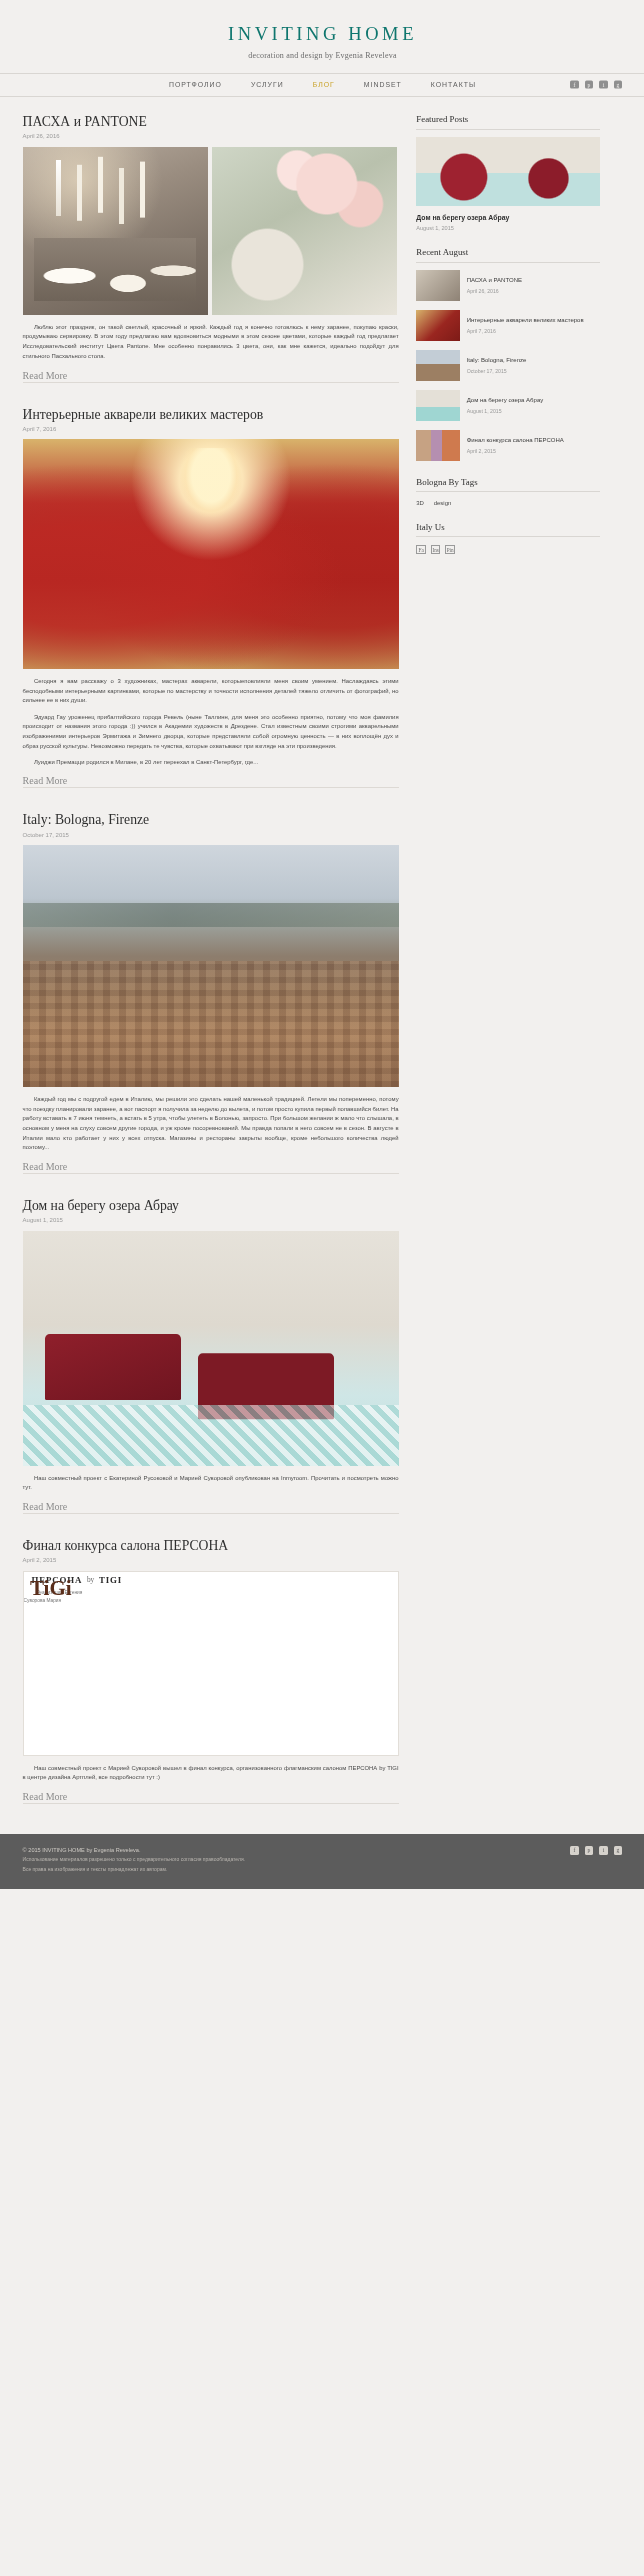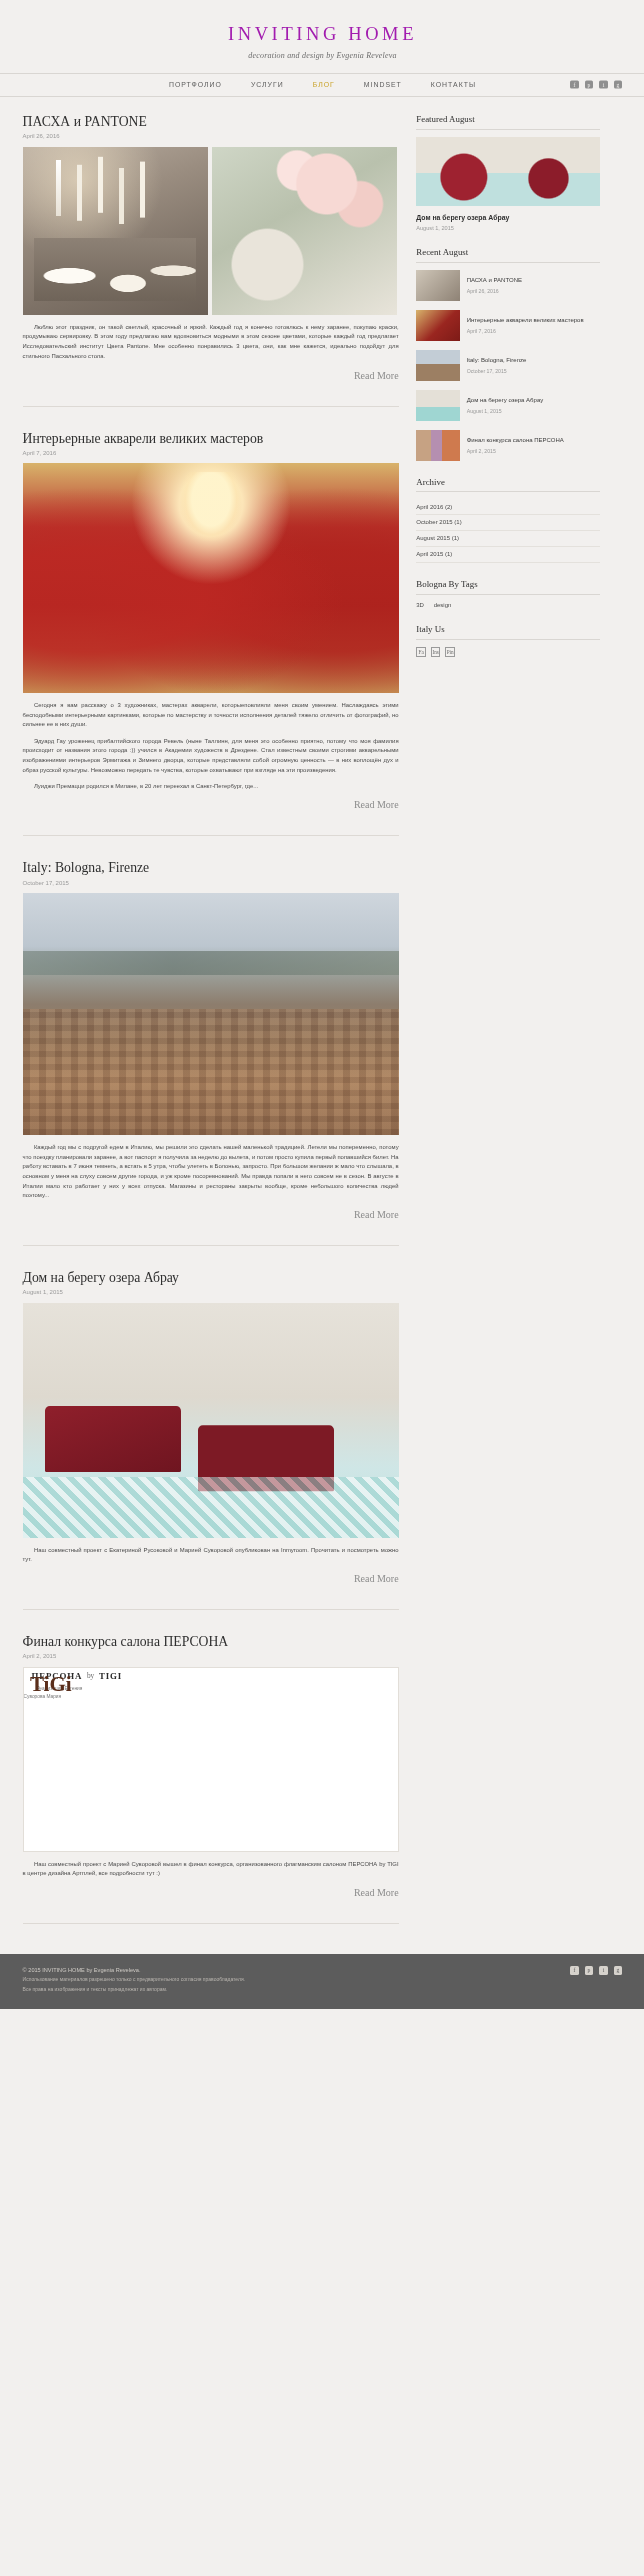"INVITING HOME" .site-title { color: #a21caf -> #0f766e }
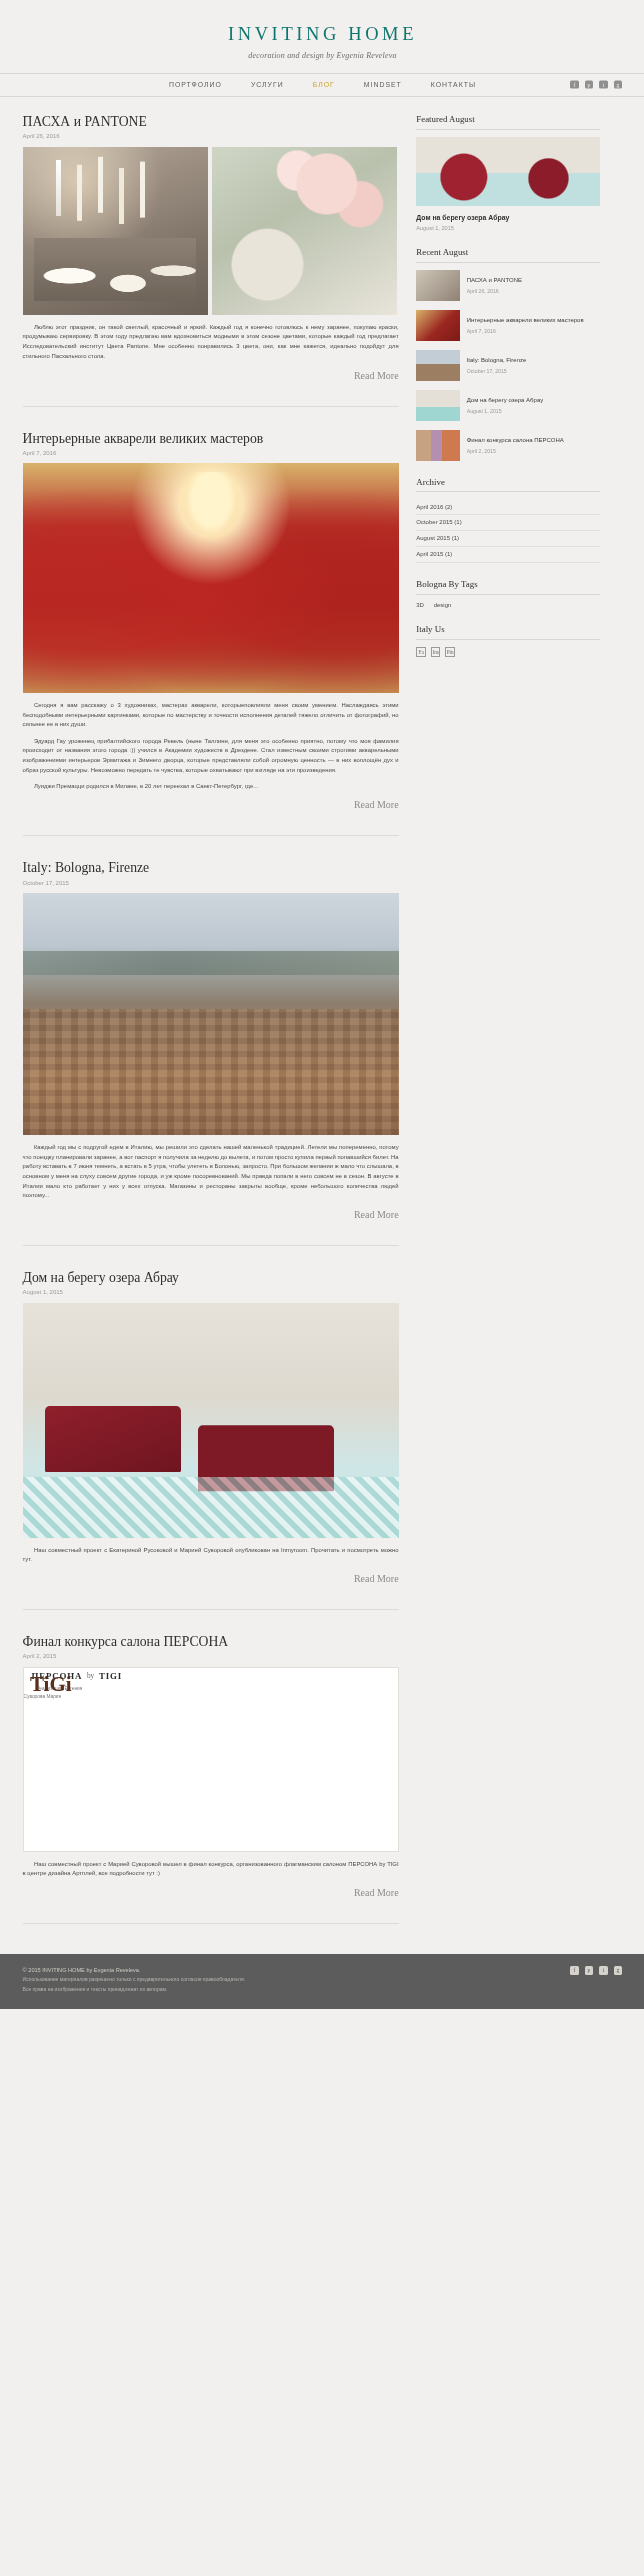"decoration and design by Evgenia" .site-tagline { font-style: italic -> none }
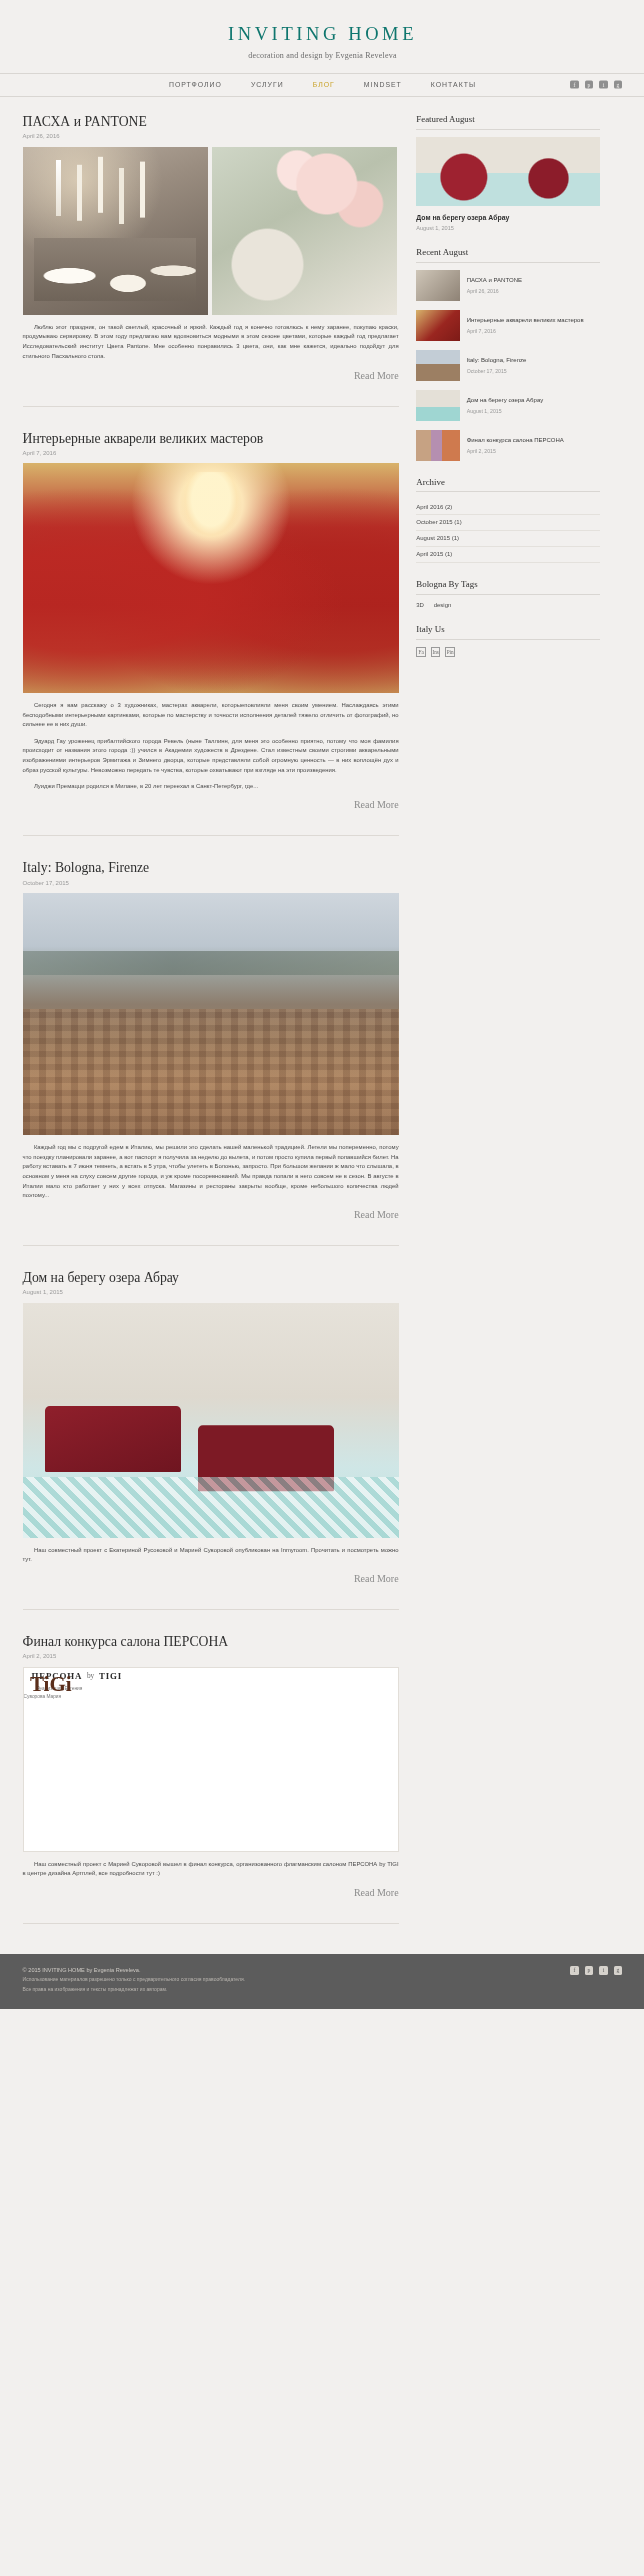"Featured August" div.side-title { text: August -> Posts }
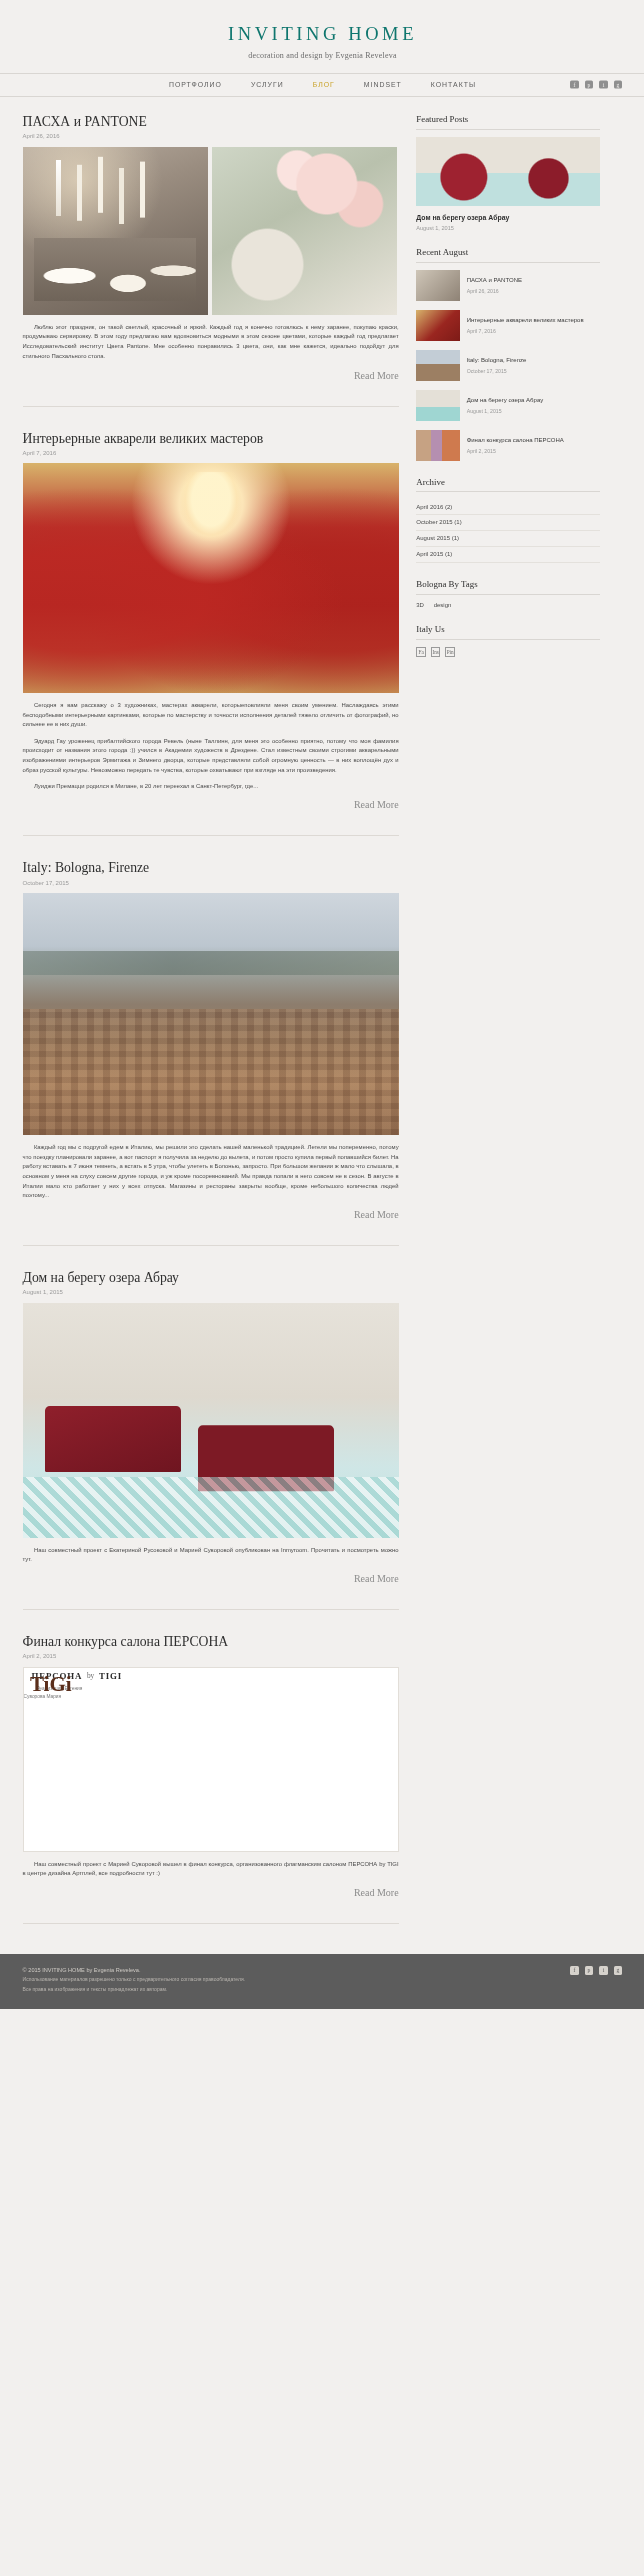"Read More" .read-more { padding-bottom: 25px -> 1px; text-align: right -> left }
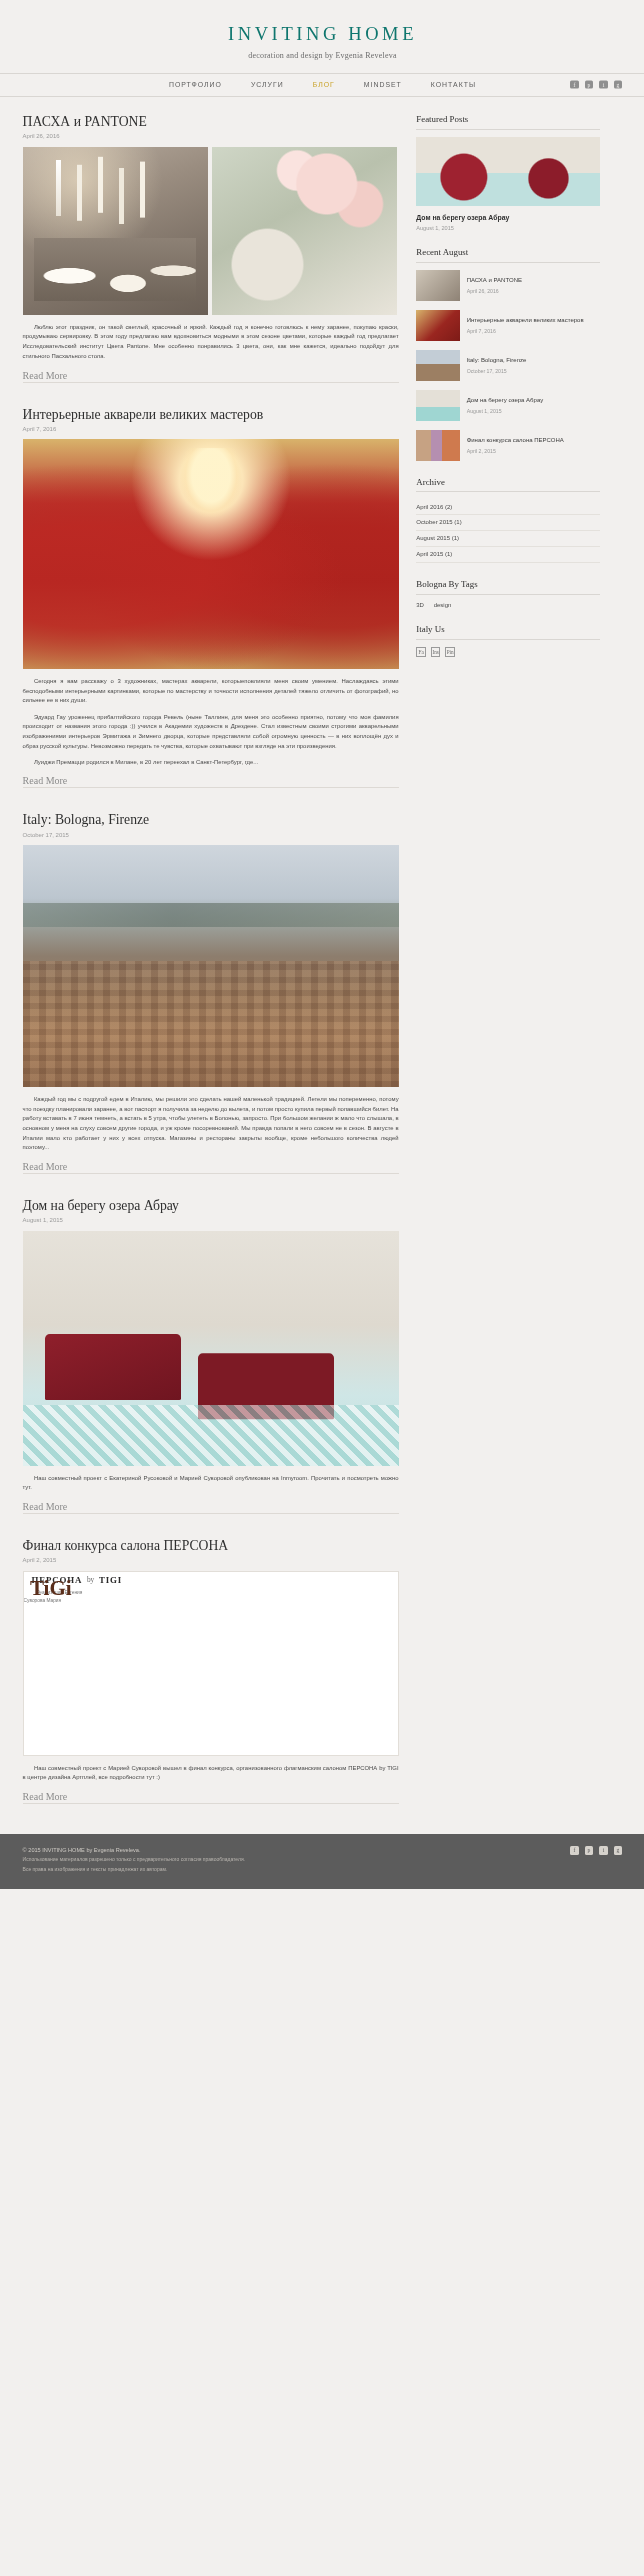"Archive" div.side-block { html: <div> <div>Archive</div> <div>April 2016 (2)</div> <div>October 2015 (1)</div> <div>August 2015 (1)</div> <div>April 2015 (1)</div> </div> -> none }
